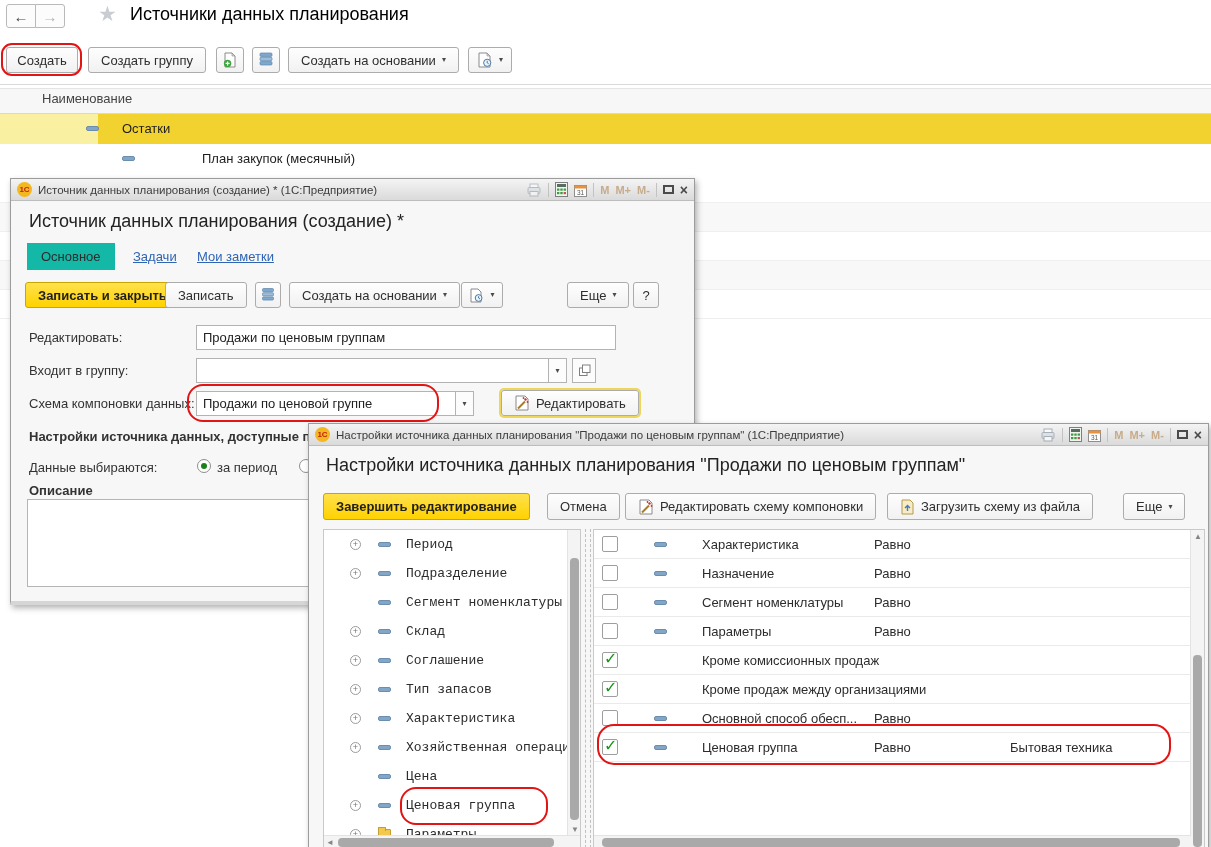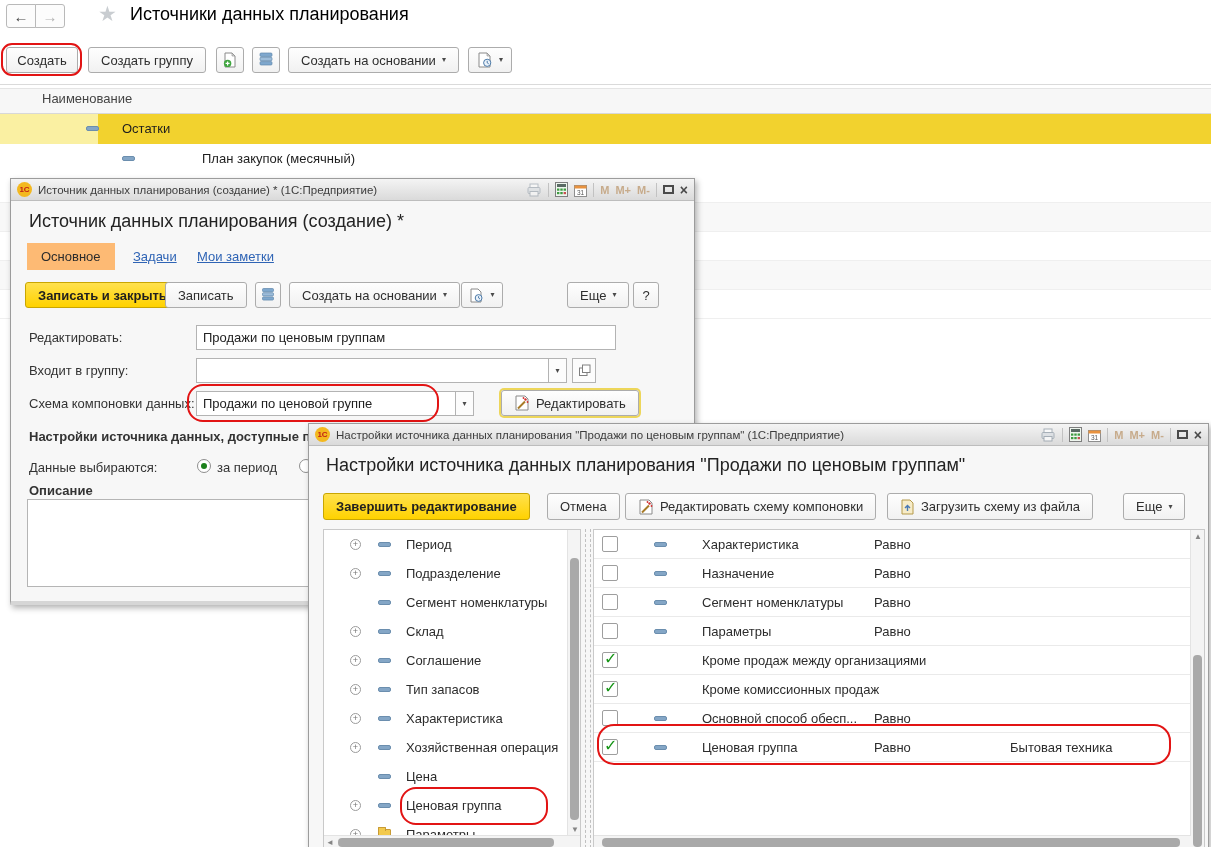"Основное" .tab-active { background: #fdba74 -> #14b8a6 }
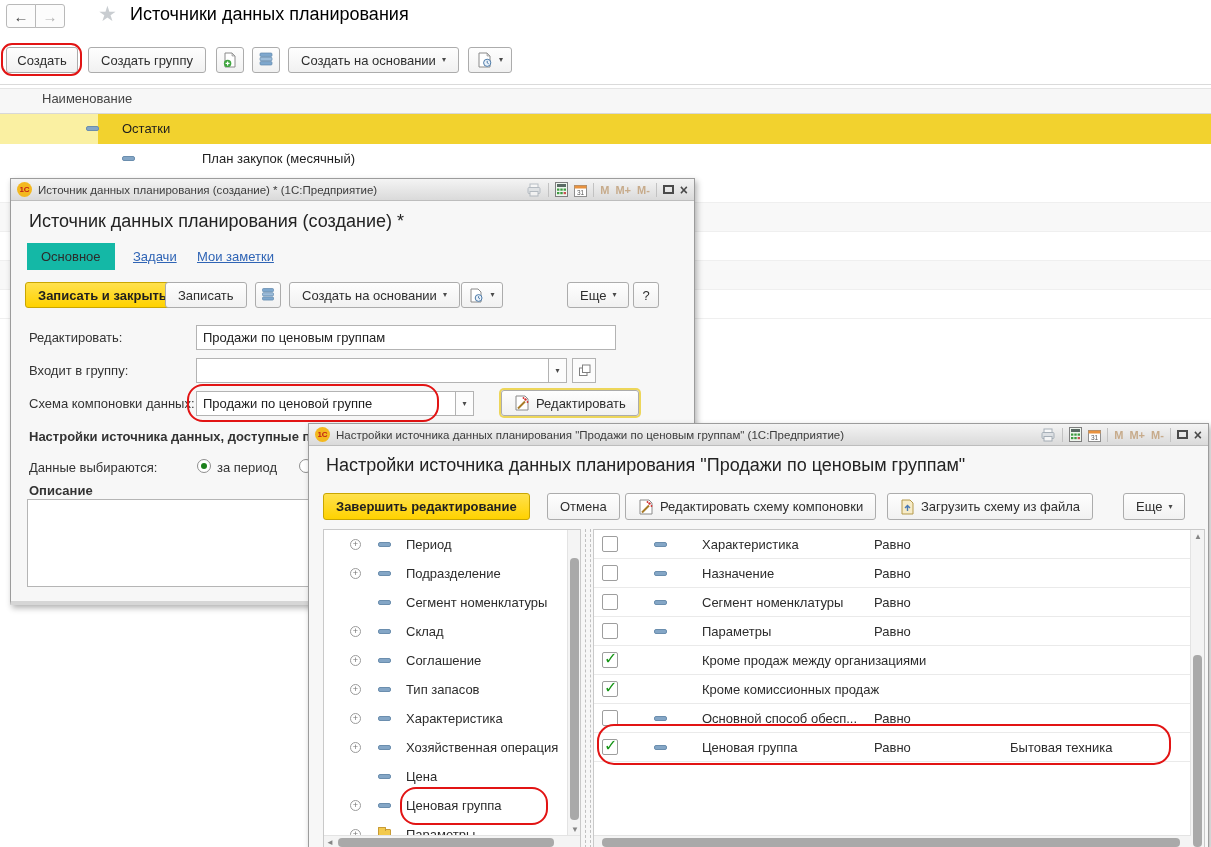"Период" .tree-label { font-family: none -> Liberation Mono, monospace }
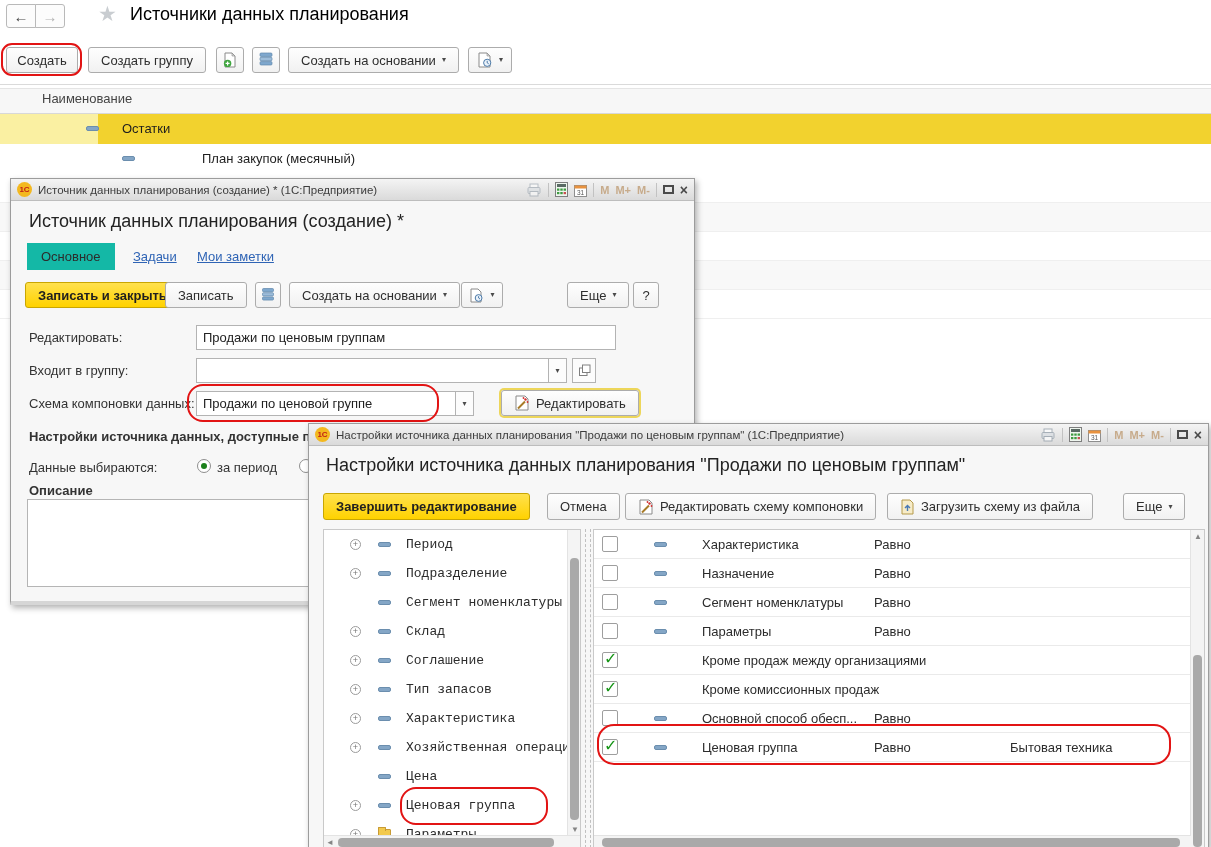"Кроме продаж между организациями" div.cond-row { order: before "Кроме комиссионных продаж" -> after "Кроме комиссионных продаж" }
